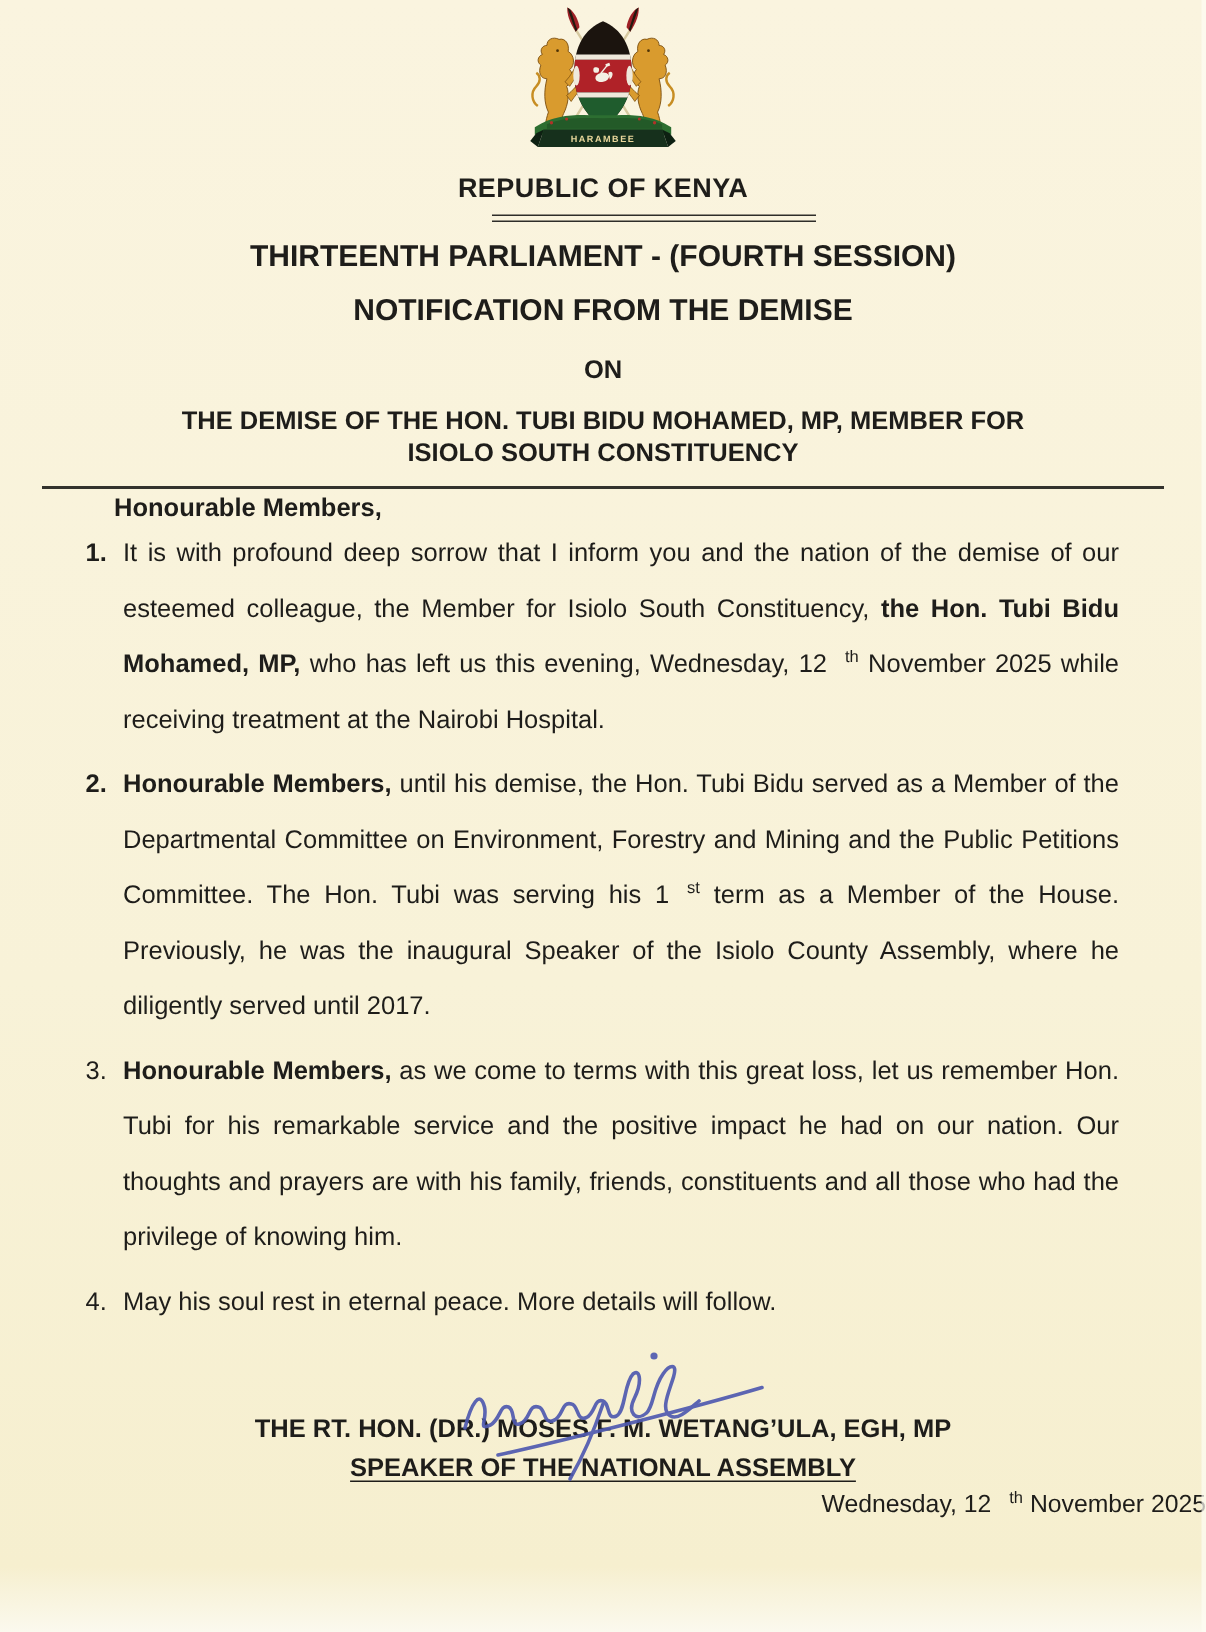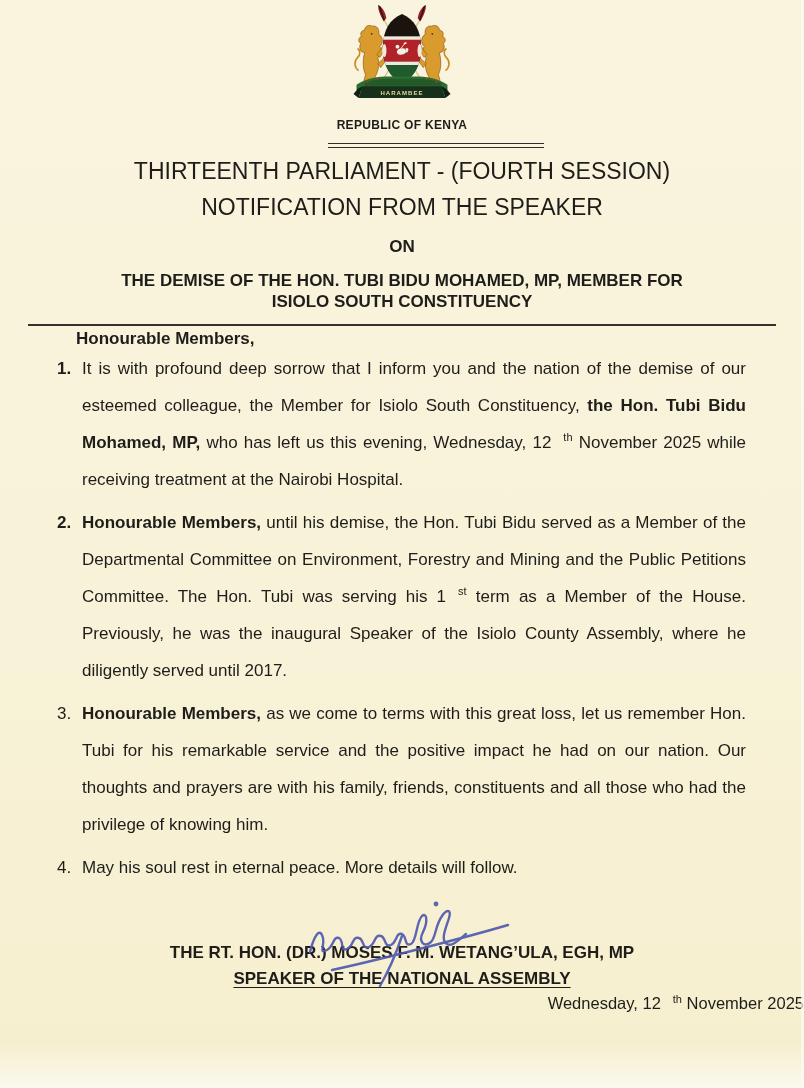"REPUBLIC OF KENYA" .republic { font-size: 12px -> 18px }
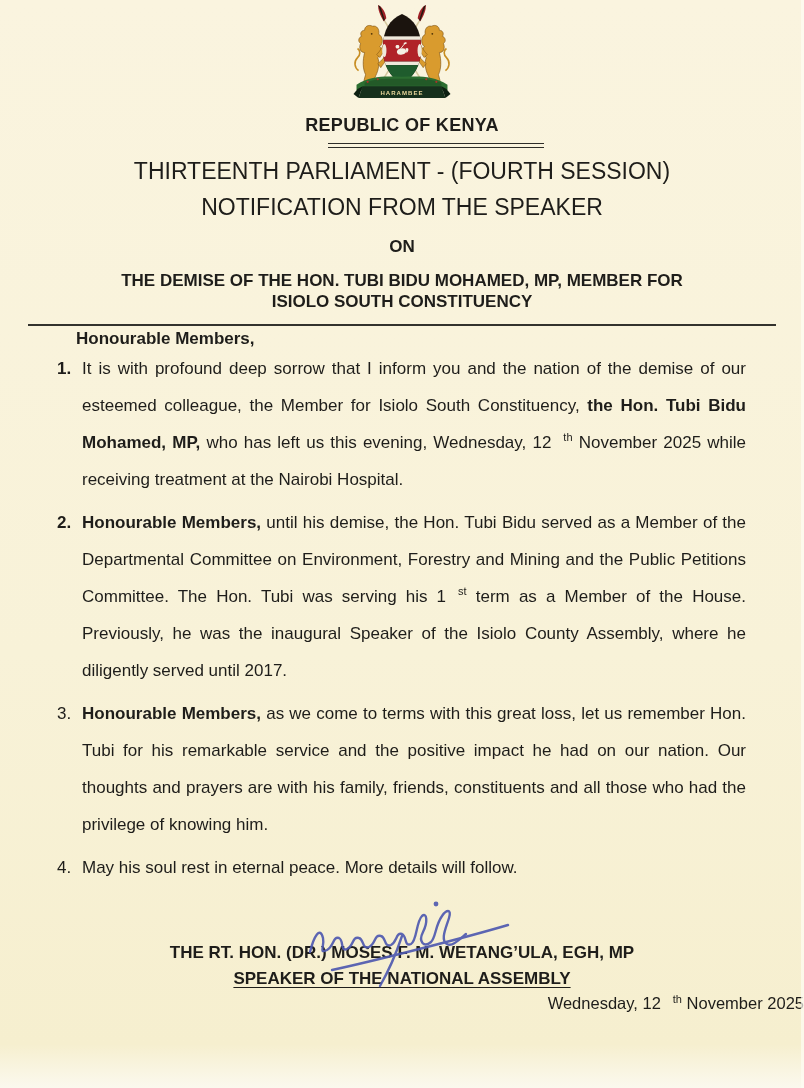"THIRTEENTH PARLIAMENT - (FOURTH SESSION)" .h1 { font-size: 23px -> 20px; font-weight: normal -> bold }
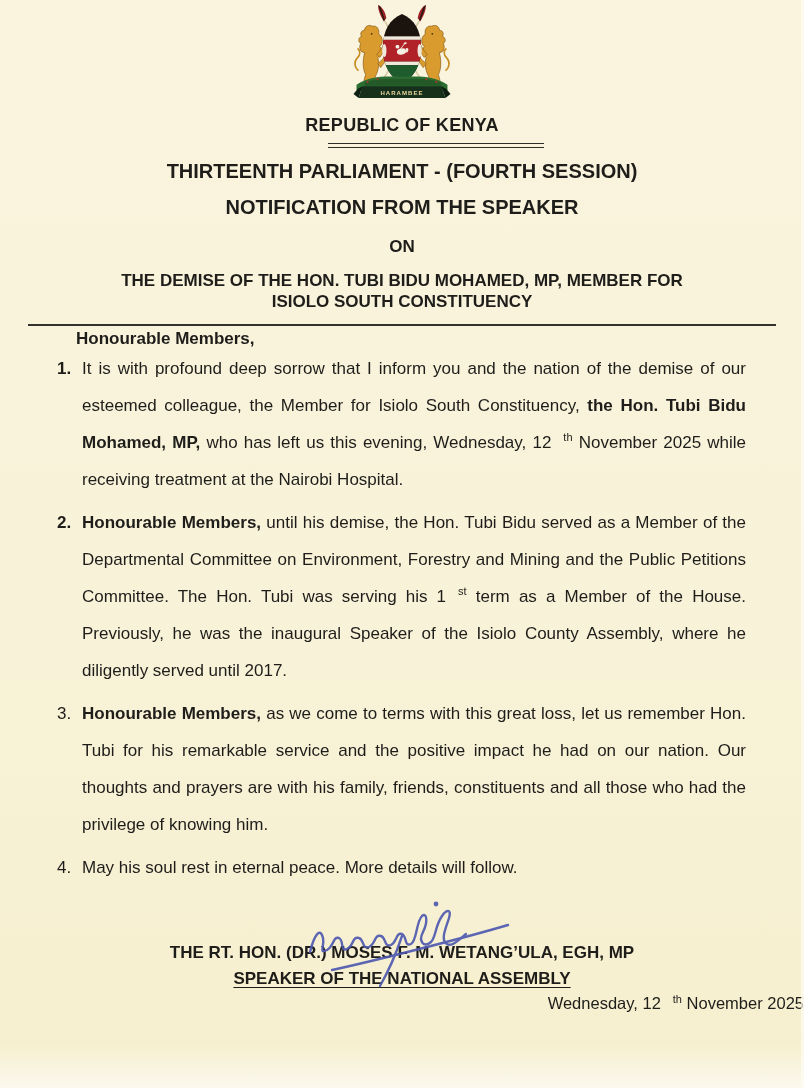"NOTIFICATION FROM THE SPEAKER" div.h1 { text: SPEAKER -> DEMISE }
